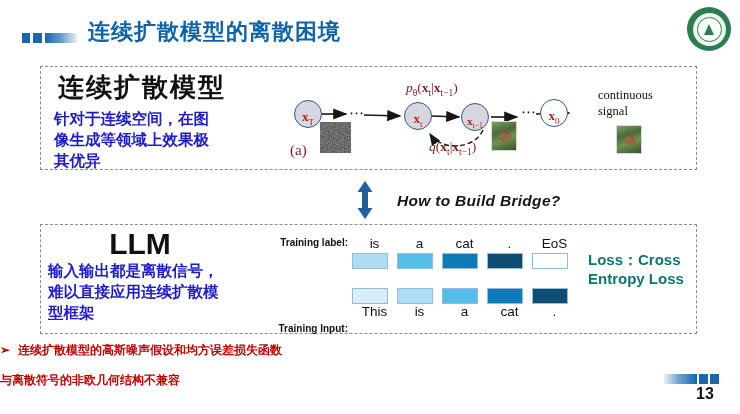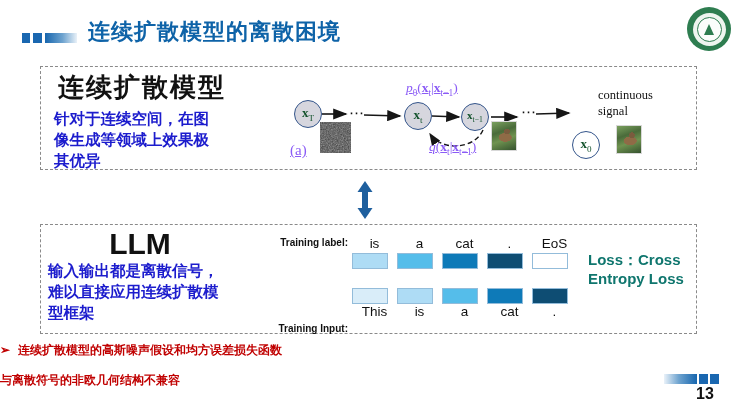"pθ(xt|xt−1)" .math { color: #8b5cf6 -> #7f1d1d; text-decoration: underline -> none }
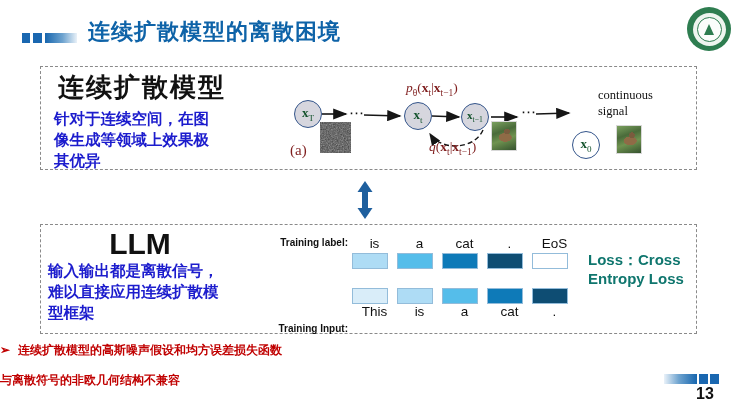"xT" .node { align-items: center -> flex-end; color: #14532d -> #b91c1c }
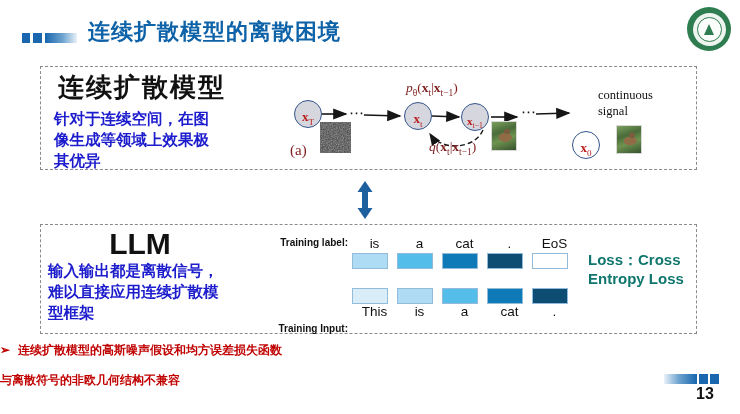"x0" div.node { left: 572px -> 540px; margin-top: 32px -> none }
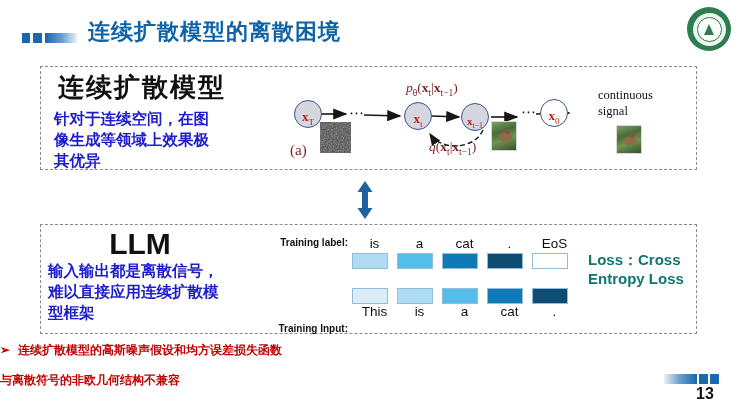"How to Build Bridge?" div.bridge-q { html: none -> <div>How to Build Bridge?</div> }
